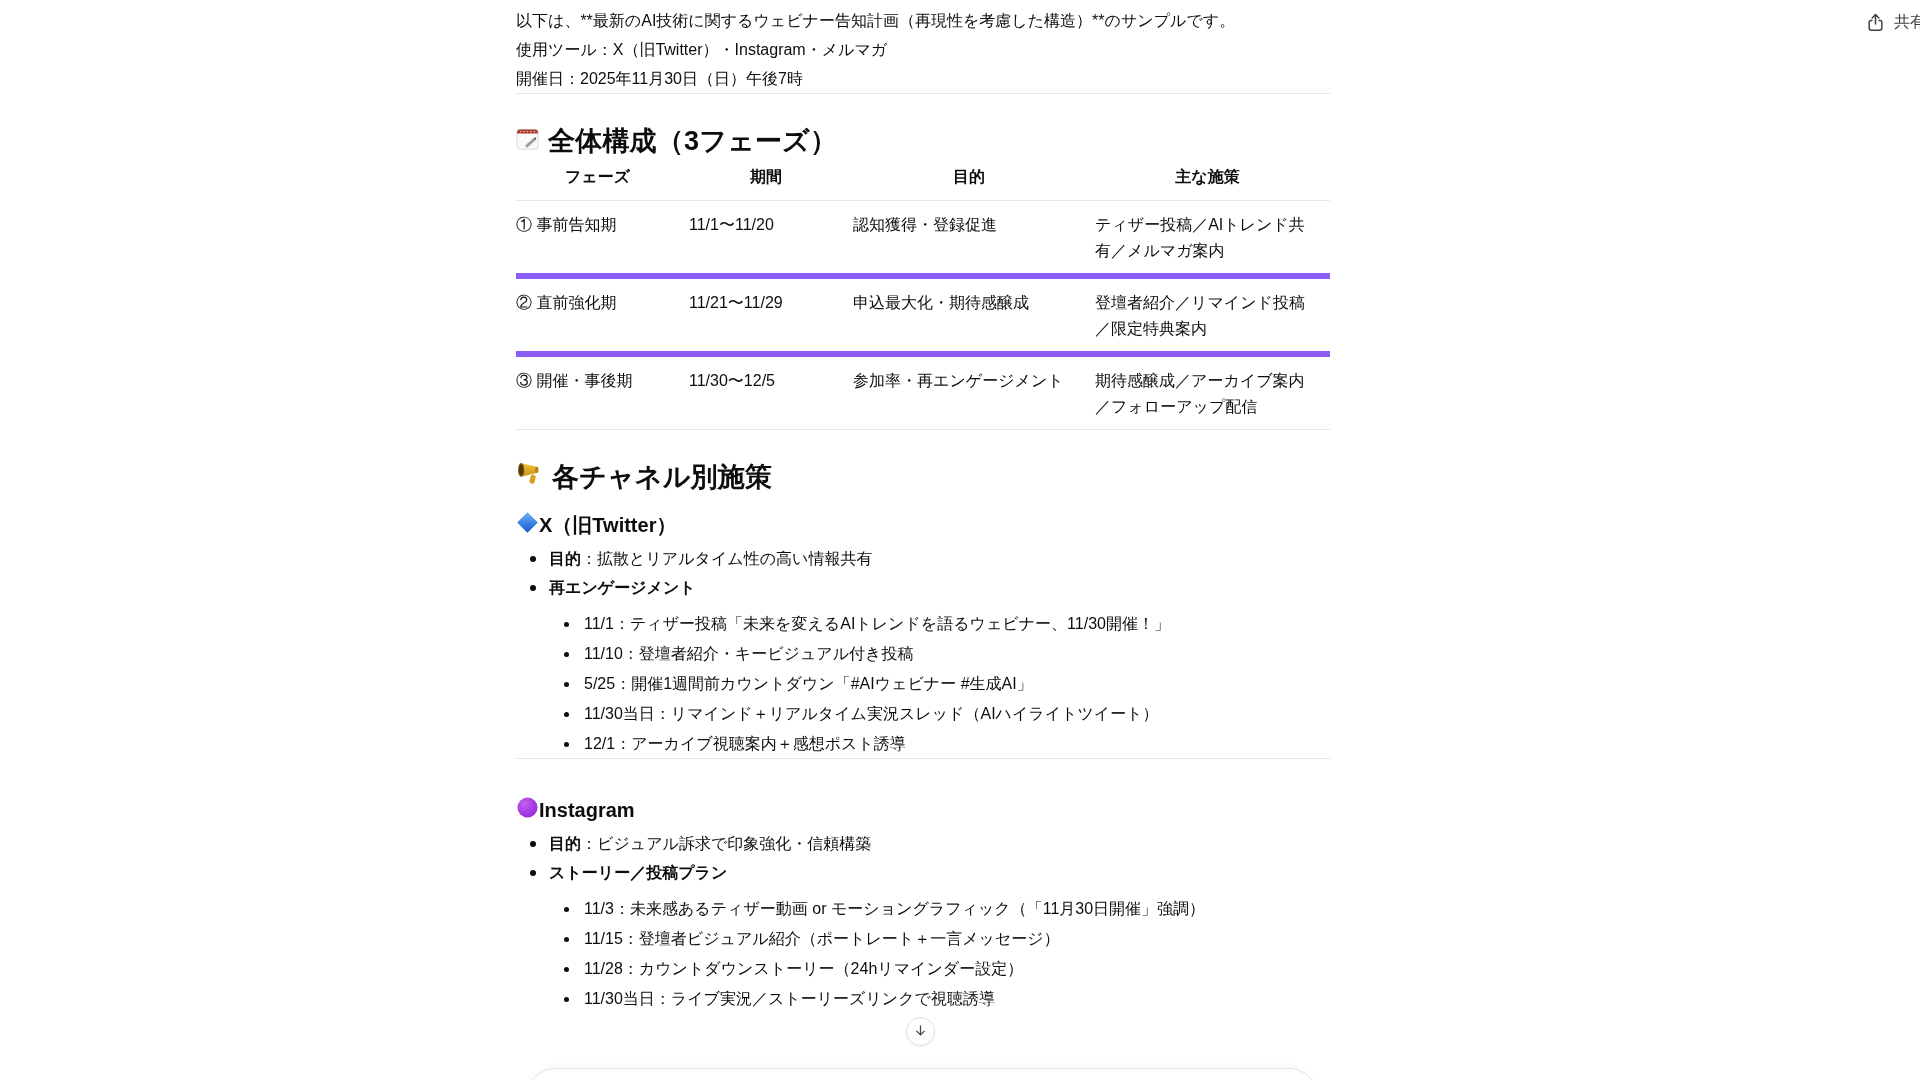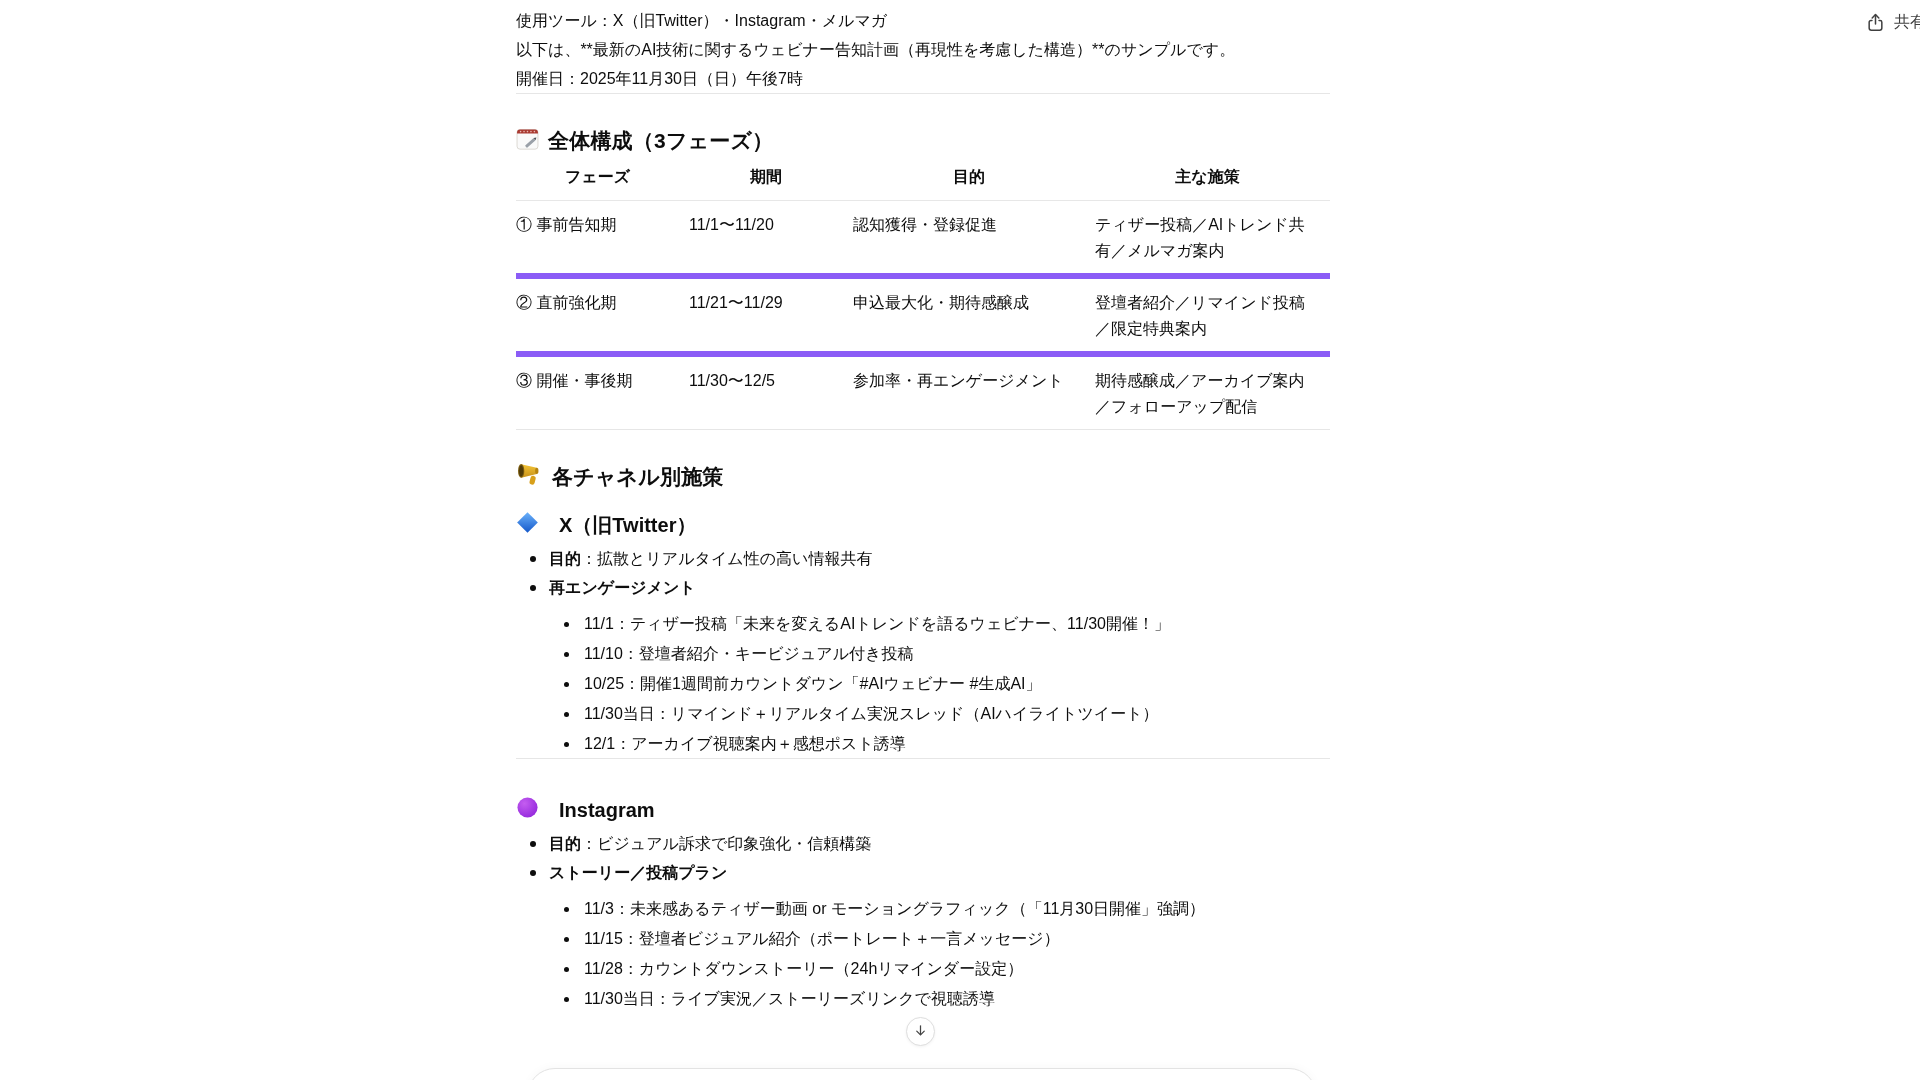"使用ツール：X（旧Twitter）・Instagram・メルマガ" div { order: before "以下は、**最新のAI技術に関するウェビナー告知計画（再現性を考慮した構造）**" -> after "以下は、**最新のAI技術に関するウェビナー告知計画（再現性を考慮した構造）**" }
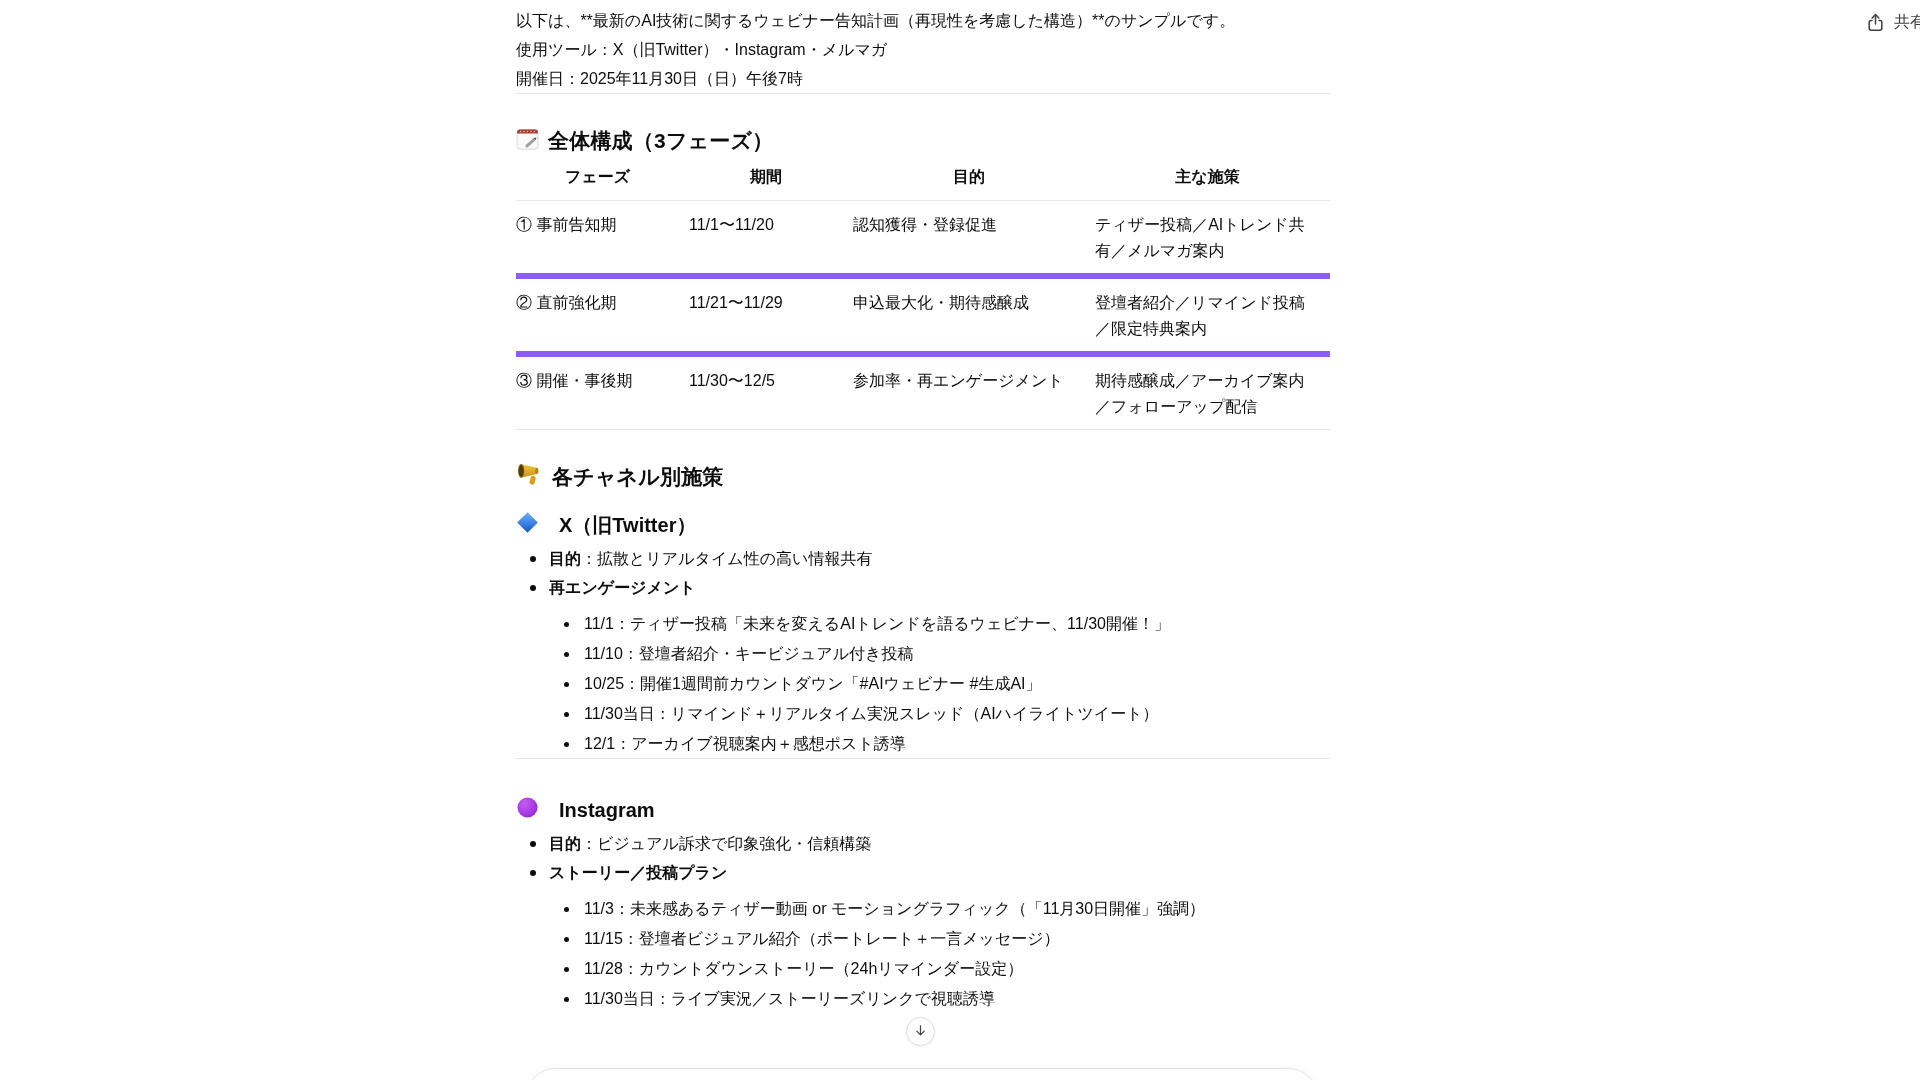"全体構成（3フェーズ）" h2.sec { font-size: 21px -> 27px }
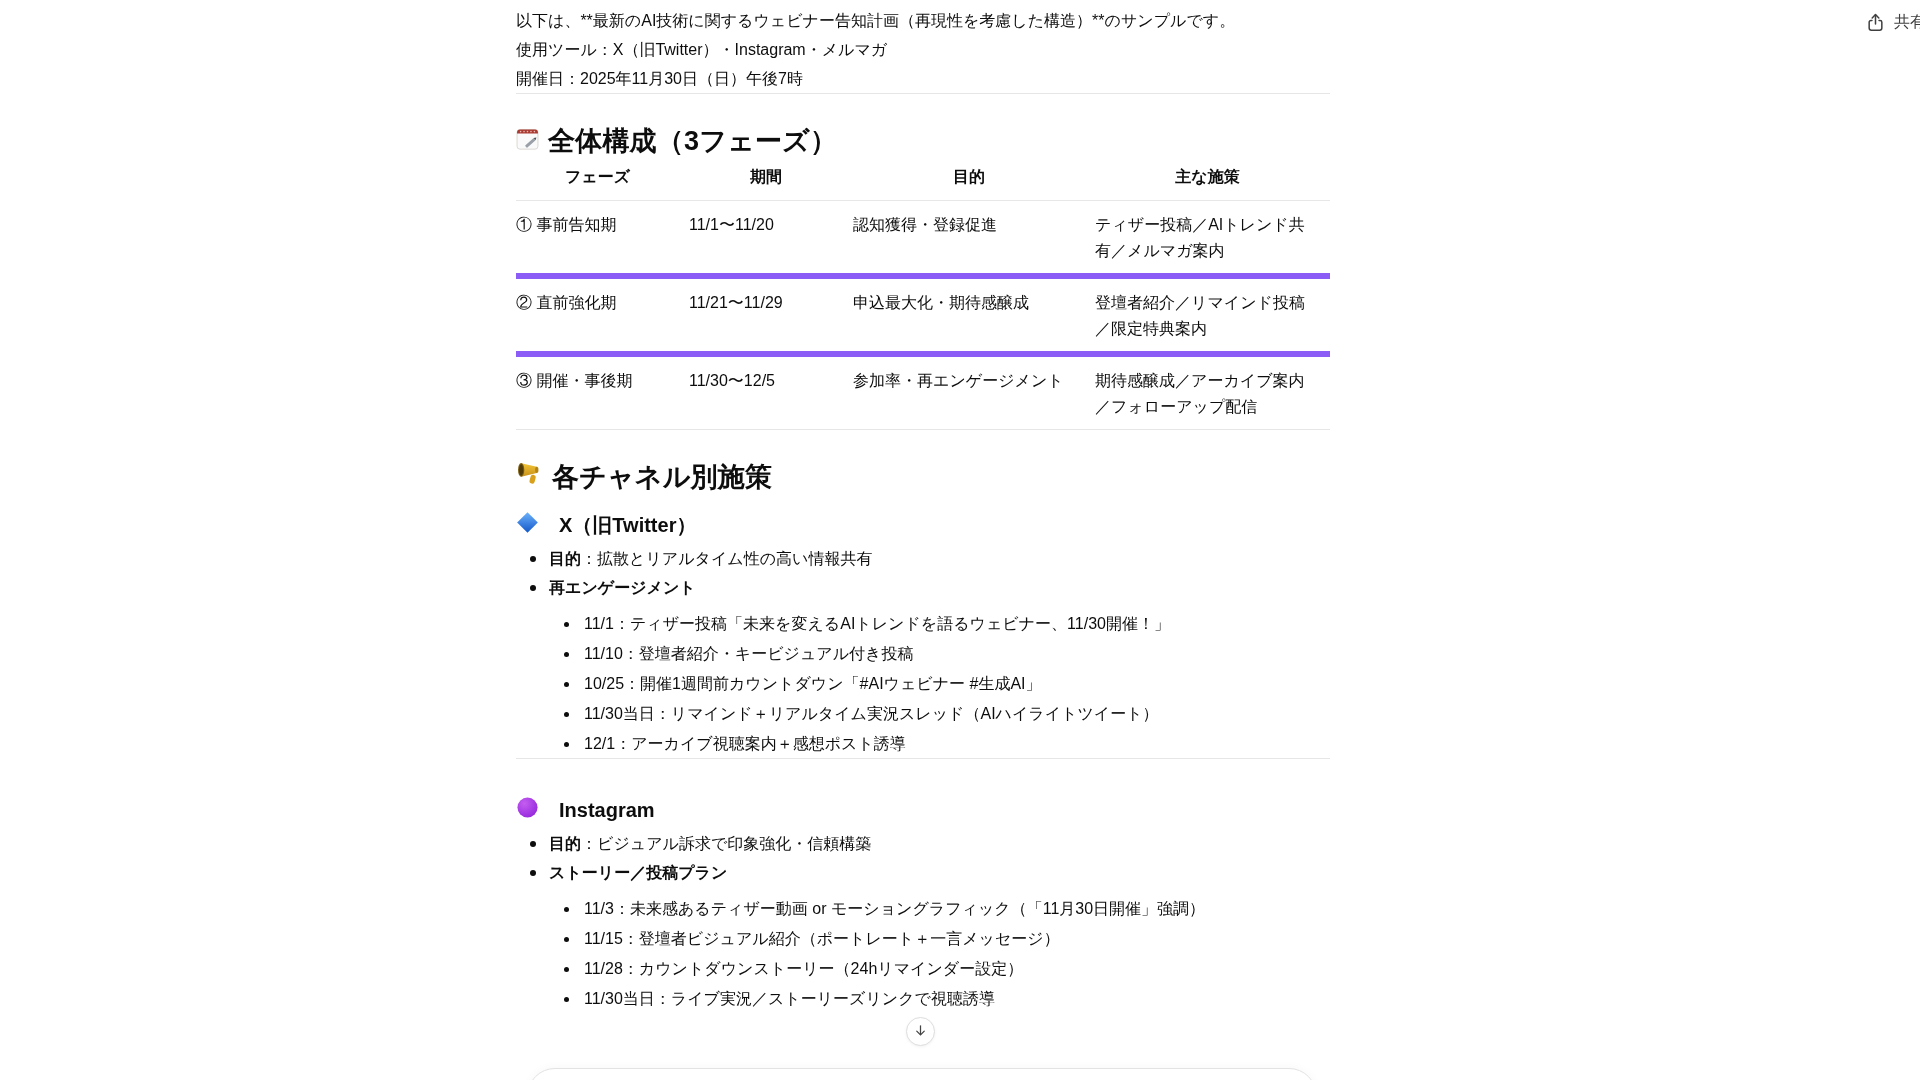"X（旧Twitter）" h3.sub { gap: 20px -> 0 }
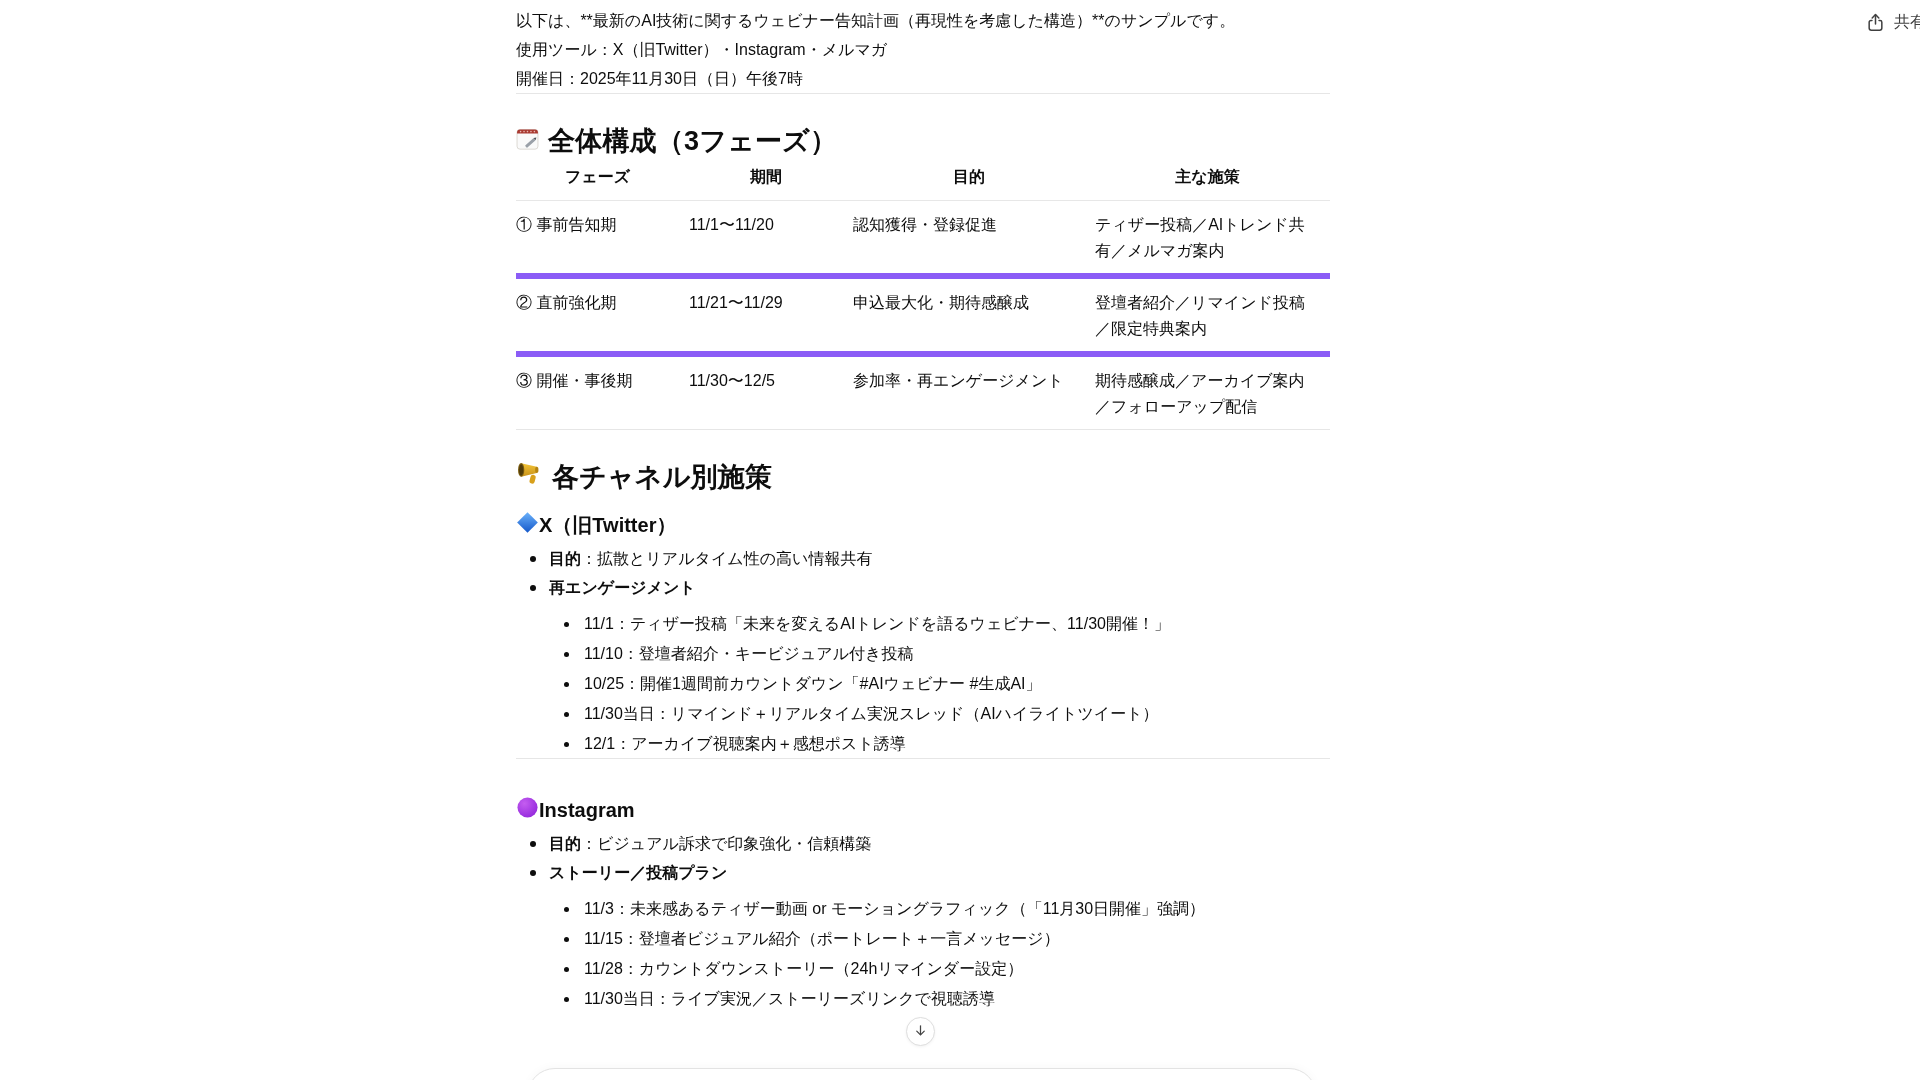"10/25：開催1週間前カウントダウン「#AIウェビナー #生成AI」" li { text: 10/25 -> 5/25 }
